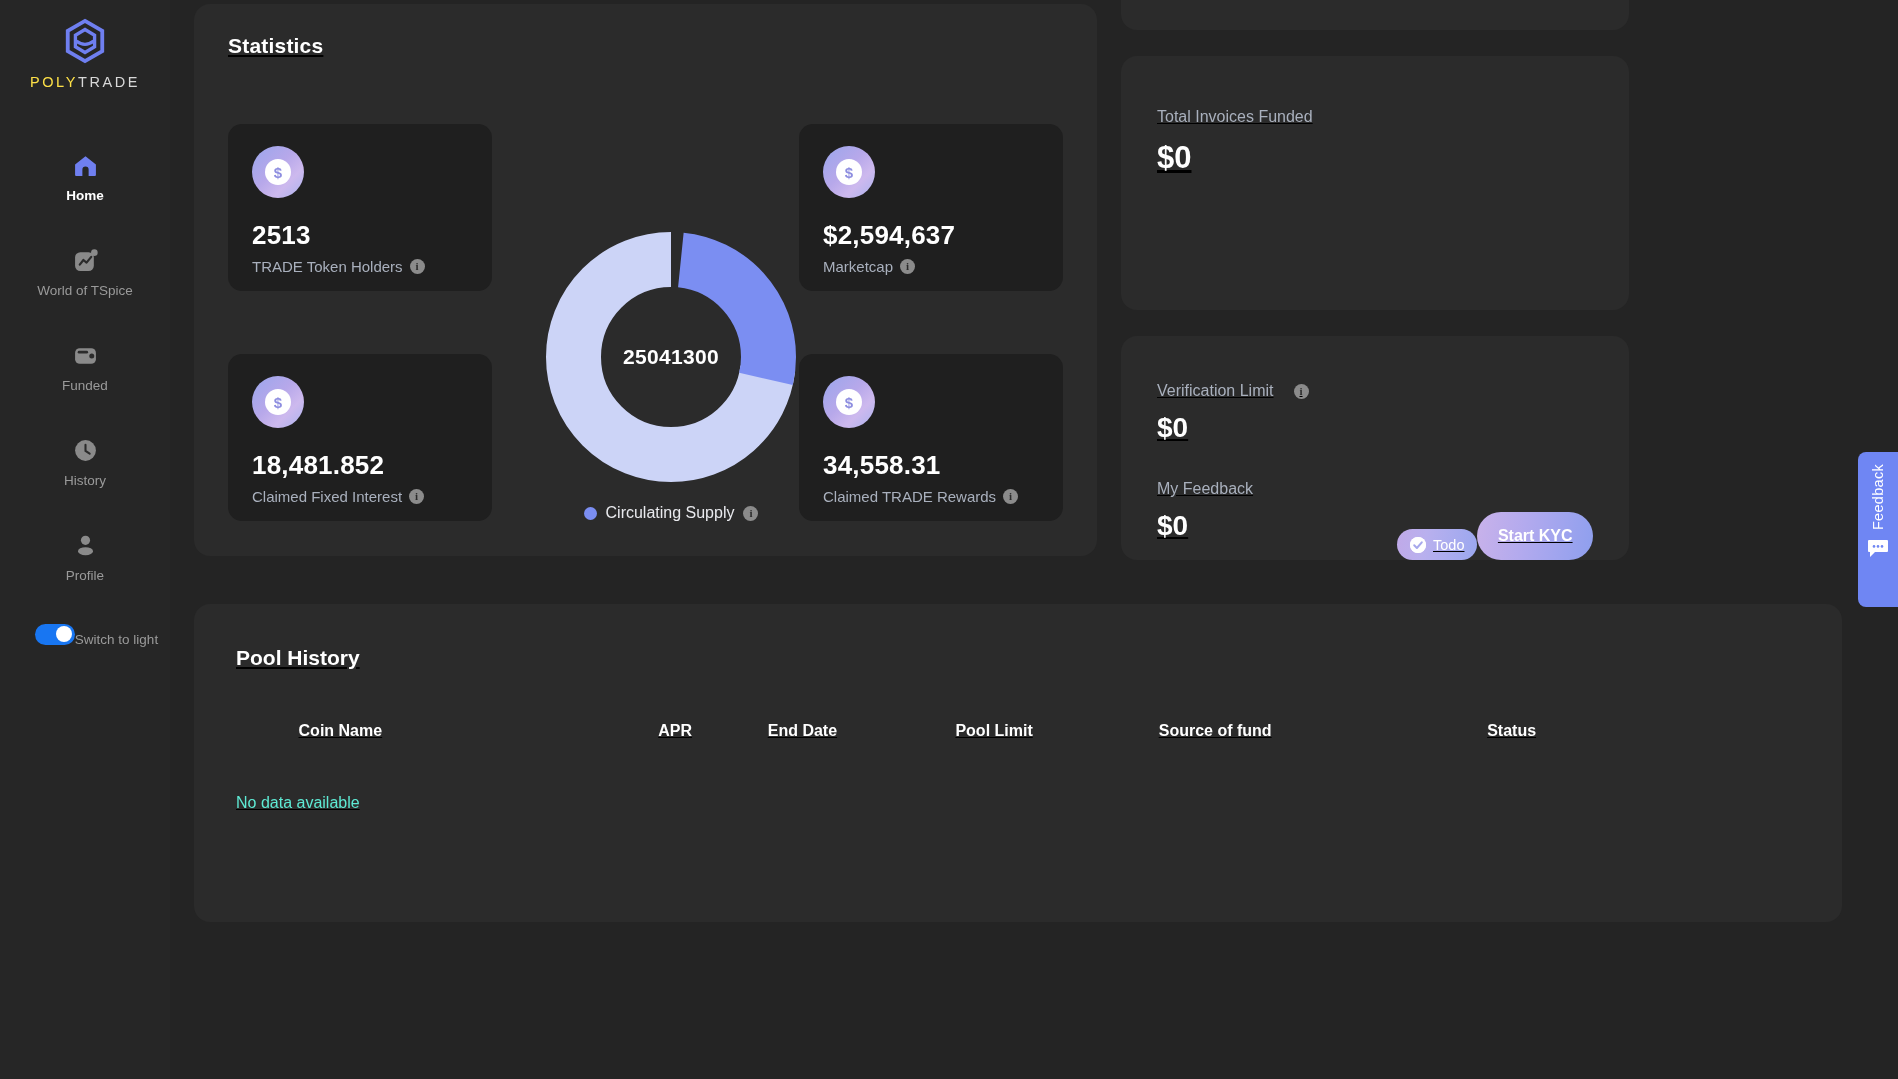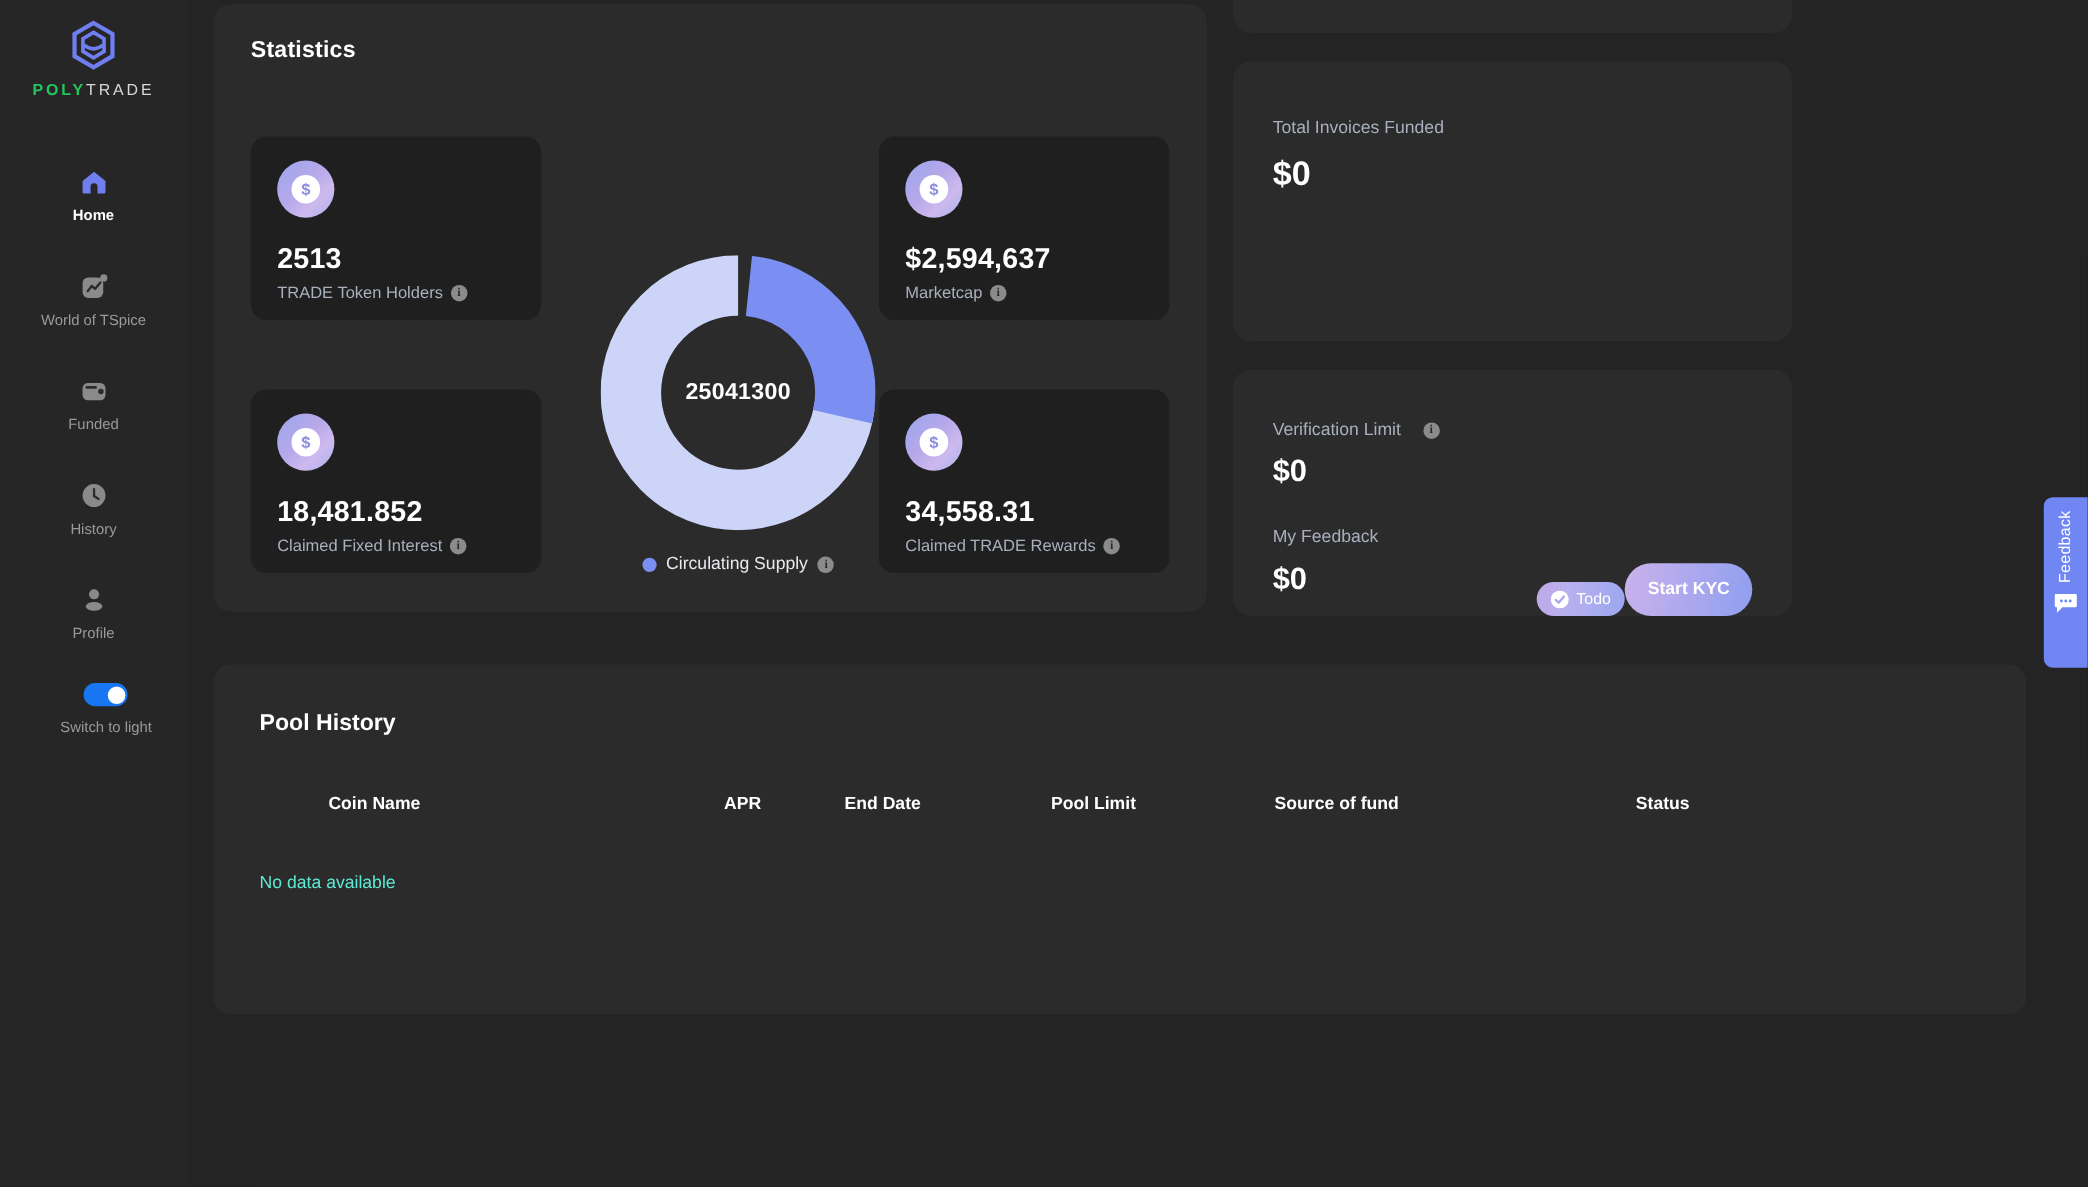"Statistics" .main { text-decoration: none -> underline }
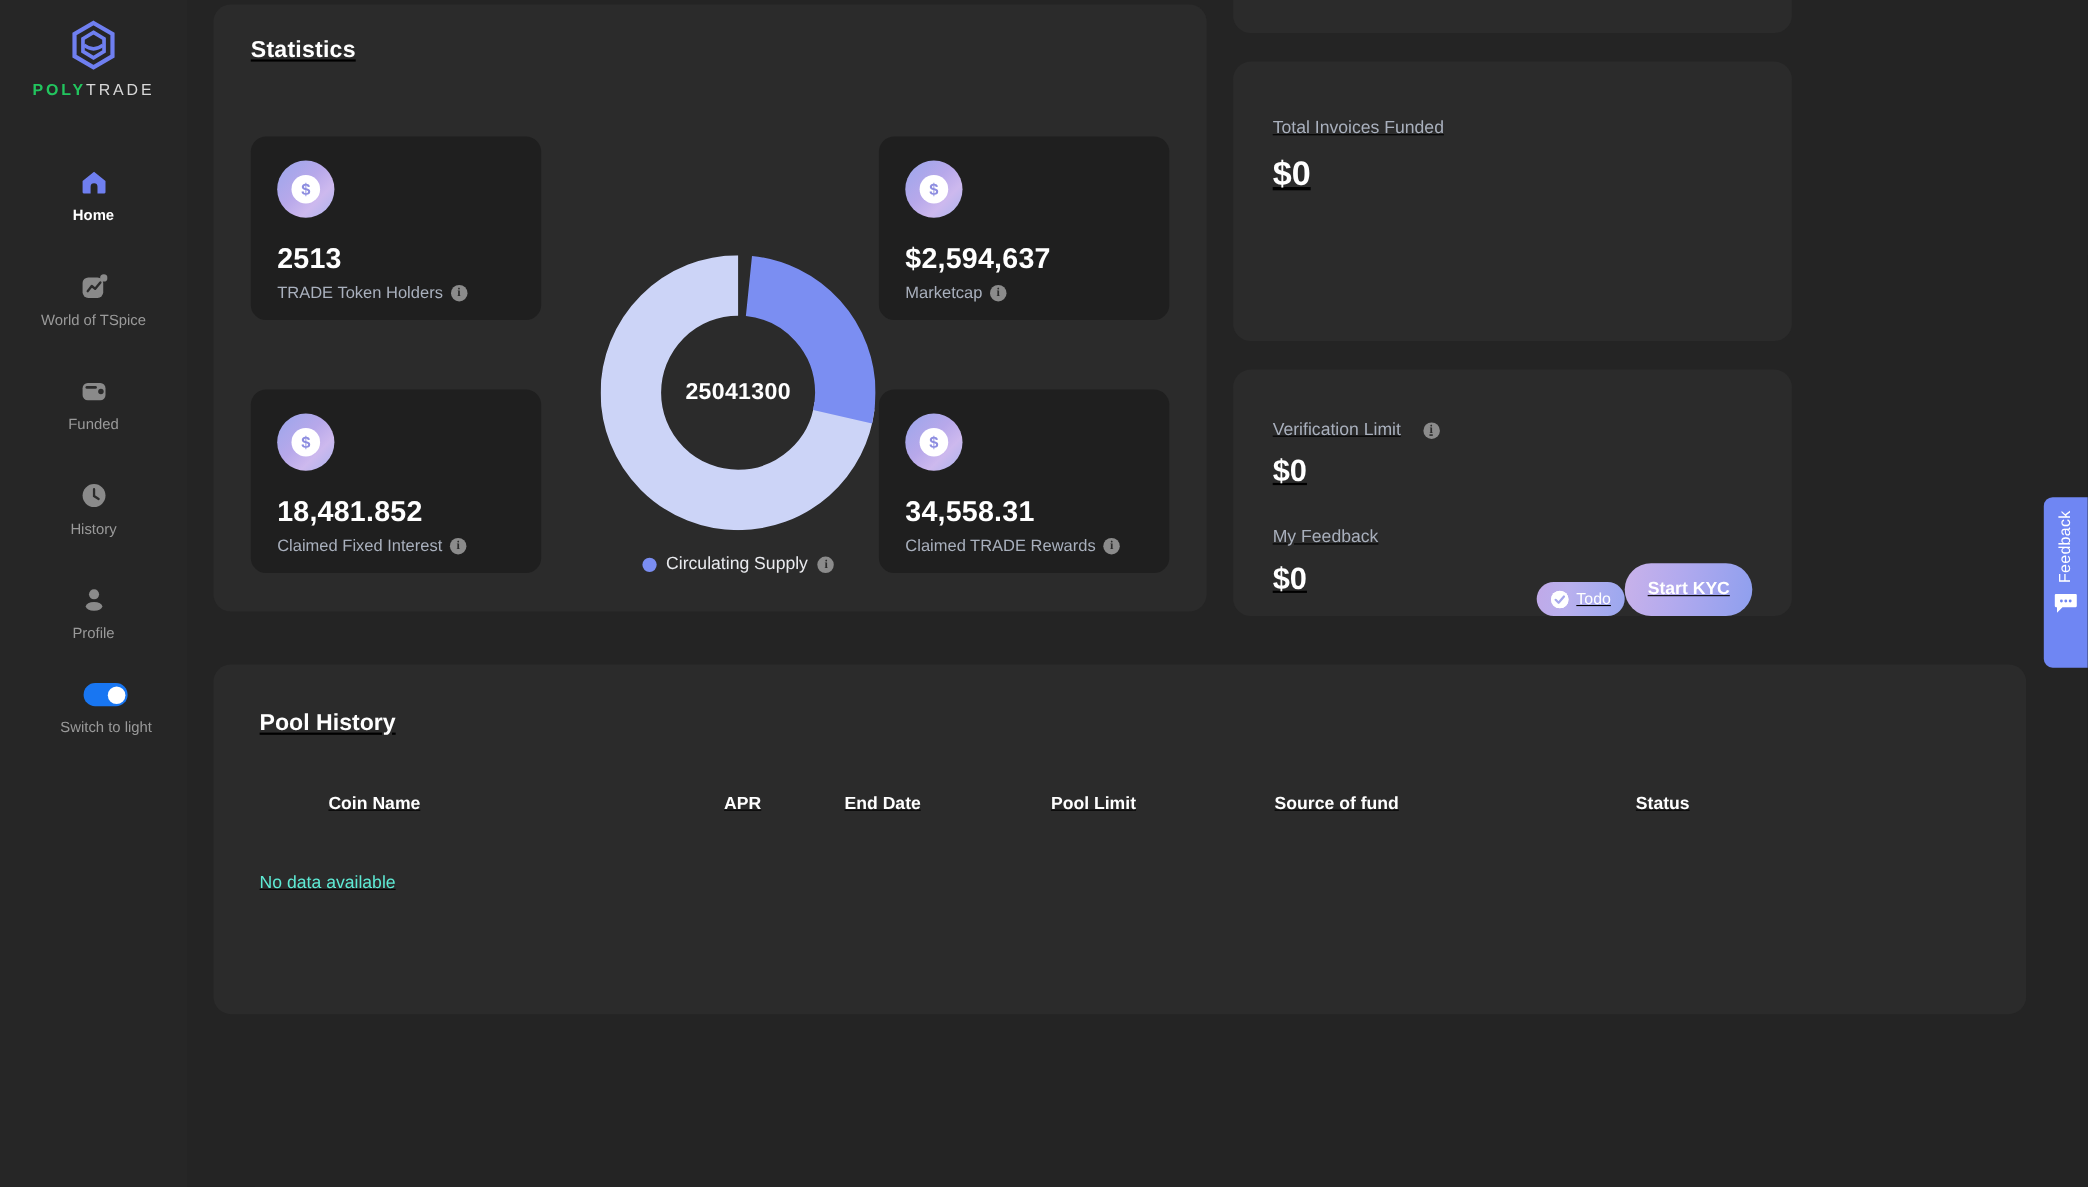"POLY" .logo-text .b { color: #22c55e -> #fde047; font-weight: 700 -> 400 }
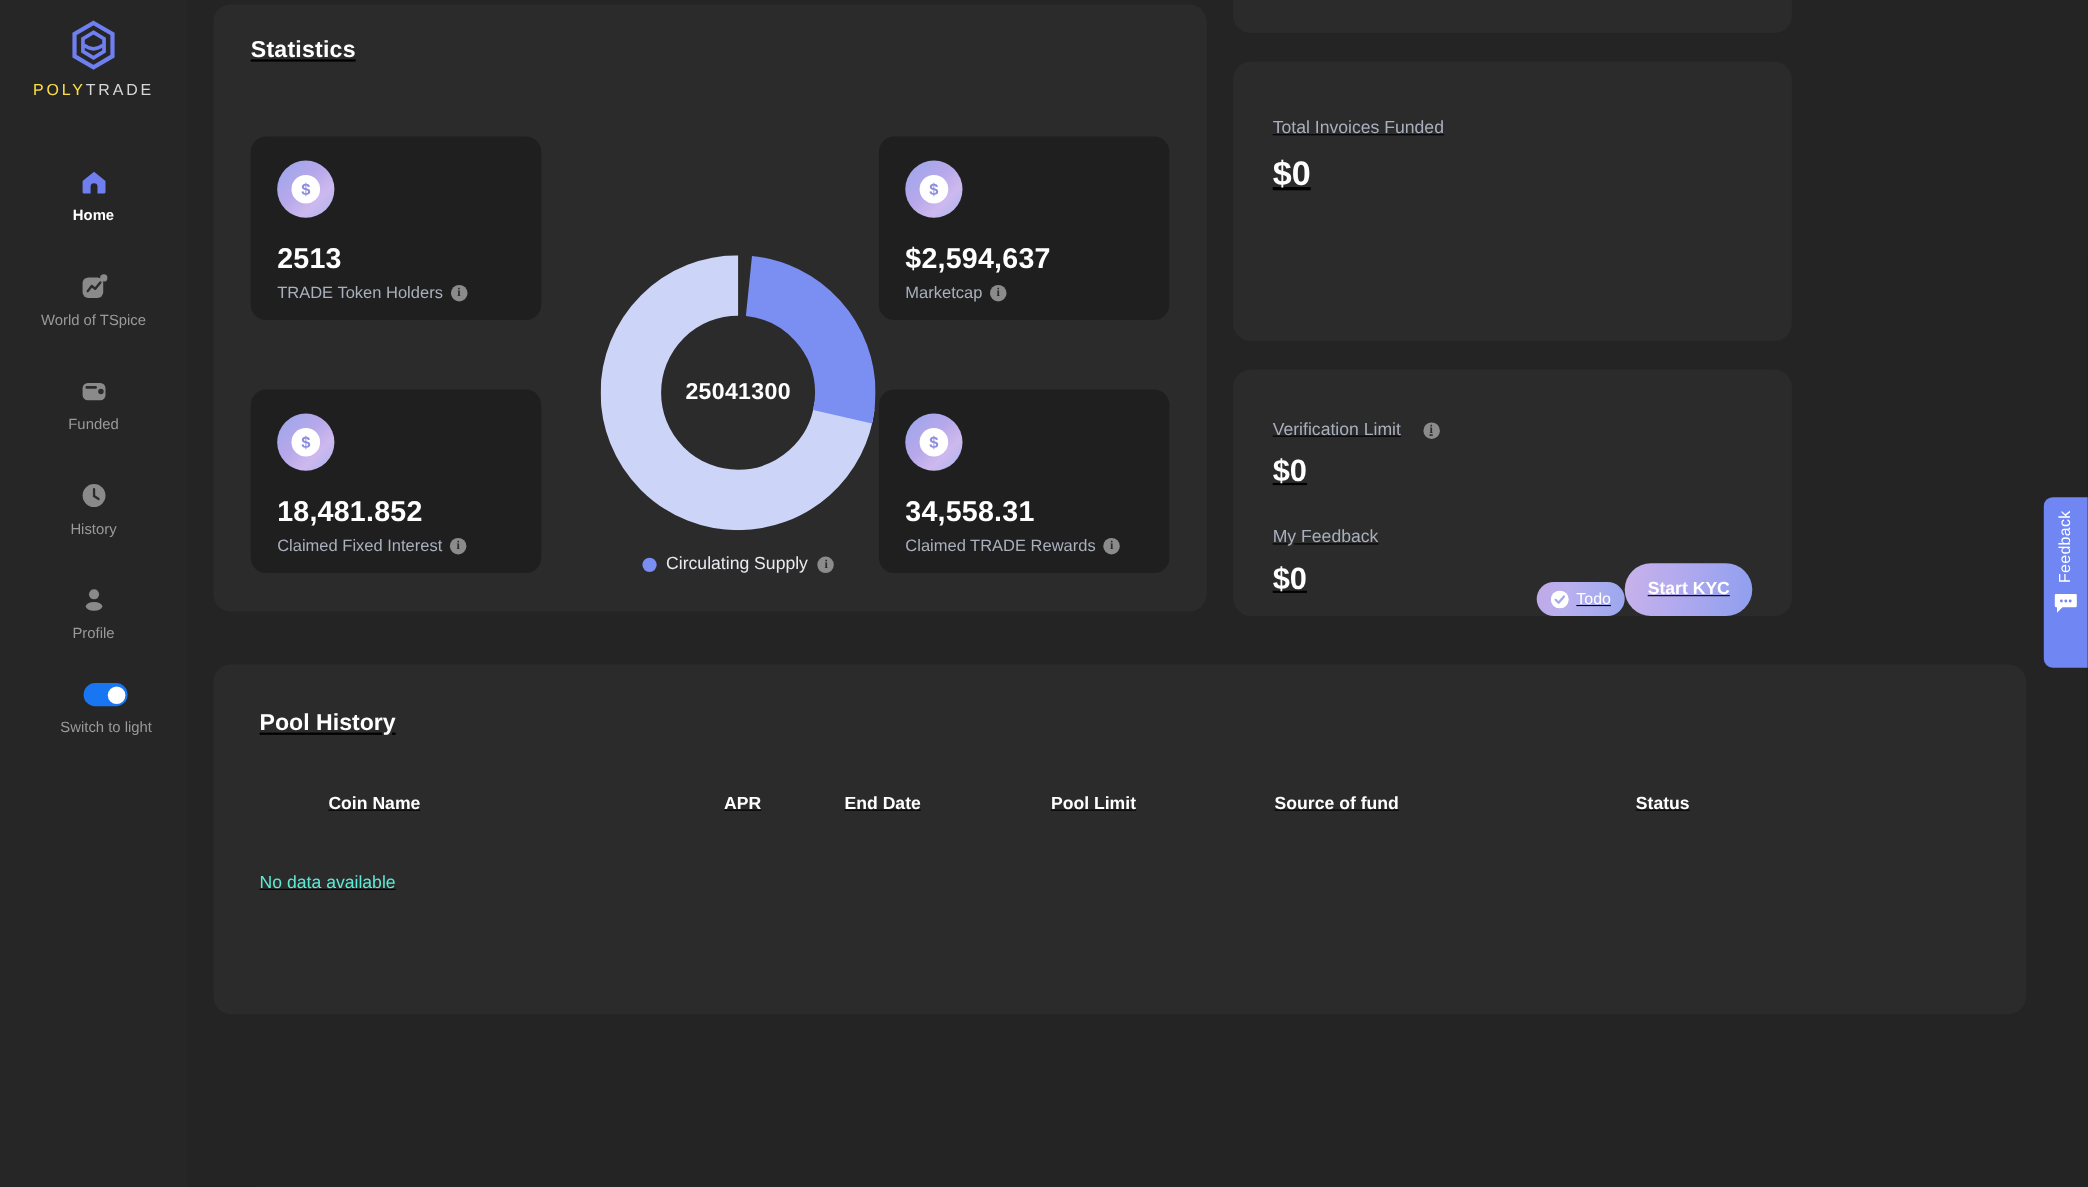"Switch to light" .toggle-item { flex-direction: column -> row }
